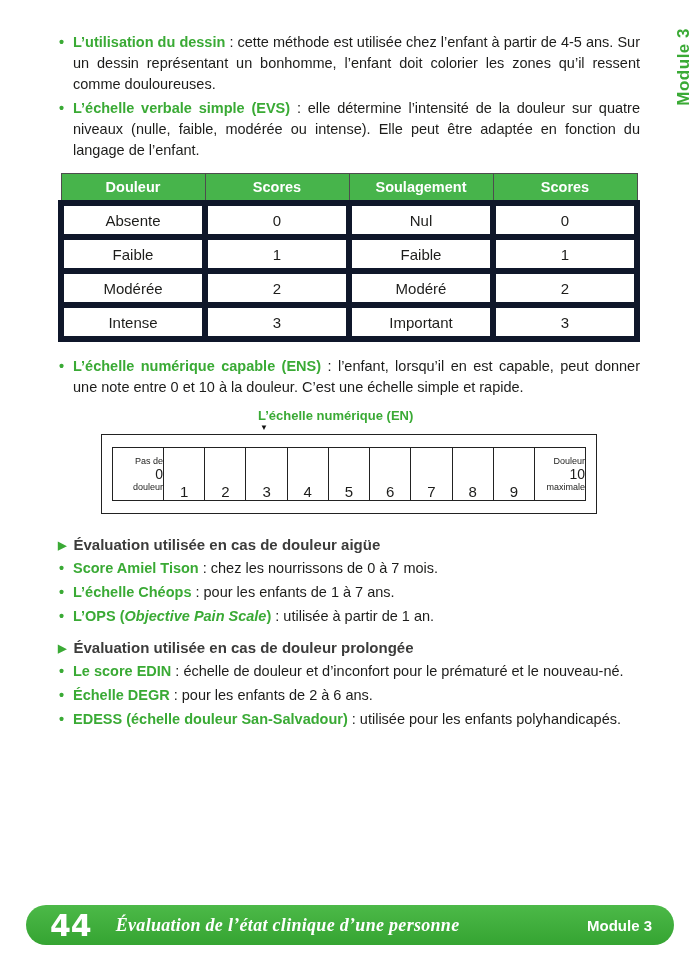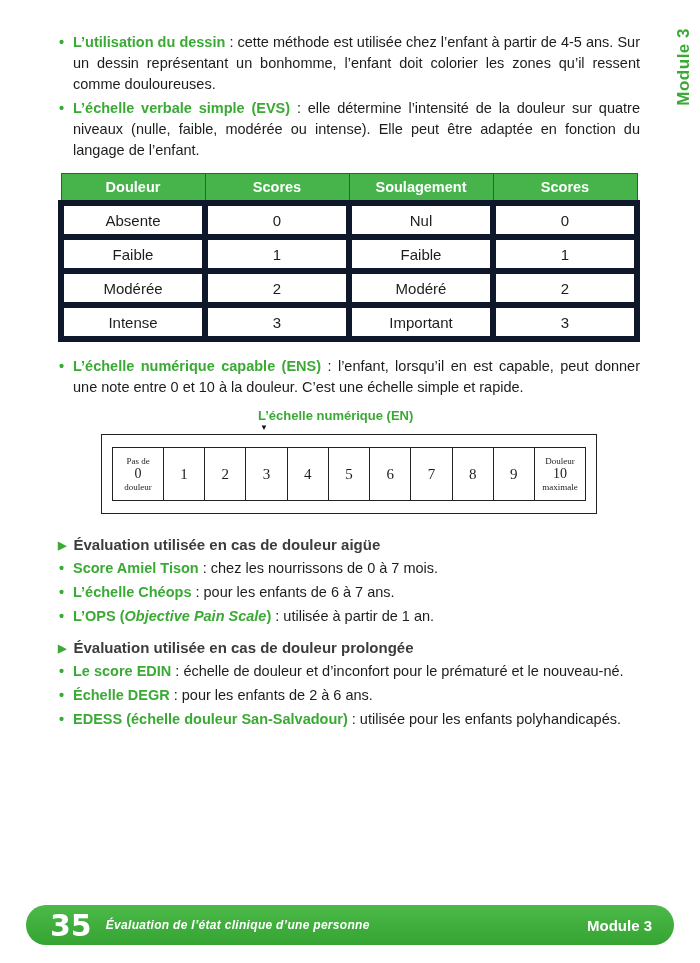"Pas de" .scale-cell { align-items: center -> flex-end; font-family: Liberation Serif, serif -> none }
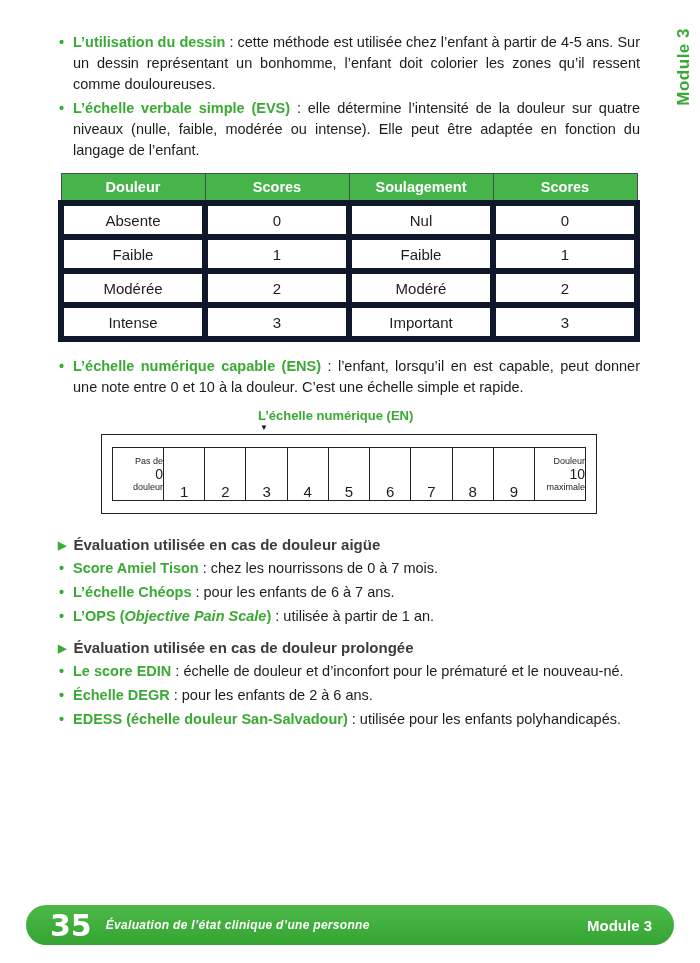": pour les enfants de 6" span.rest { text: 6 -> 1 }
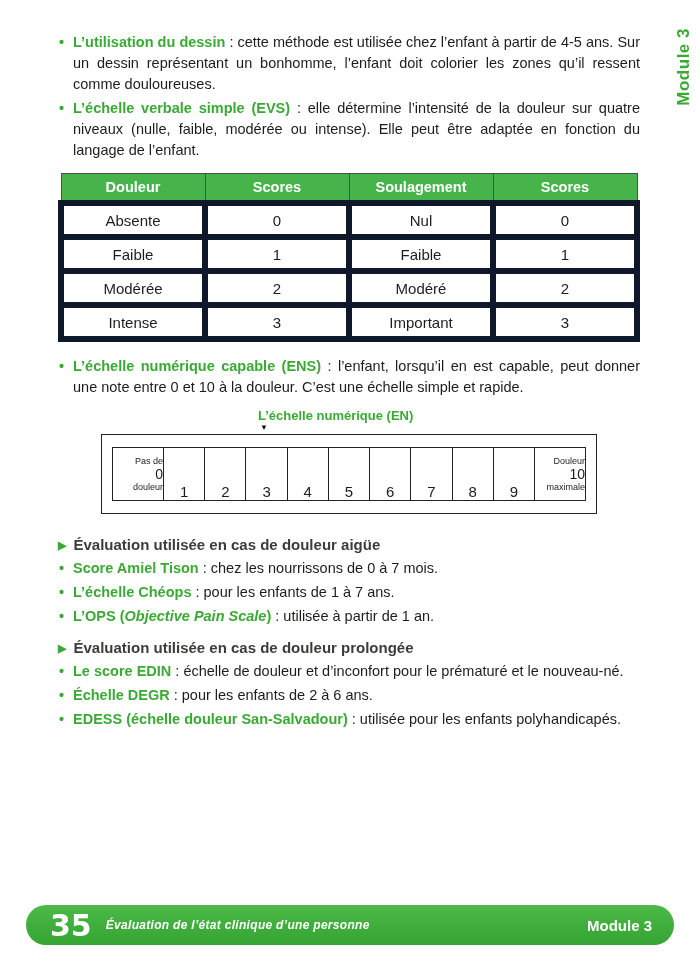"35" span.page-num { text: 35 -> 44 }
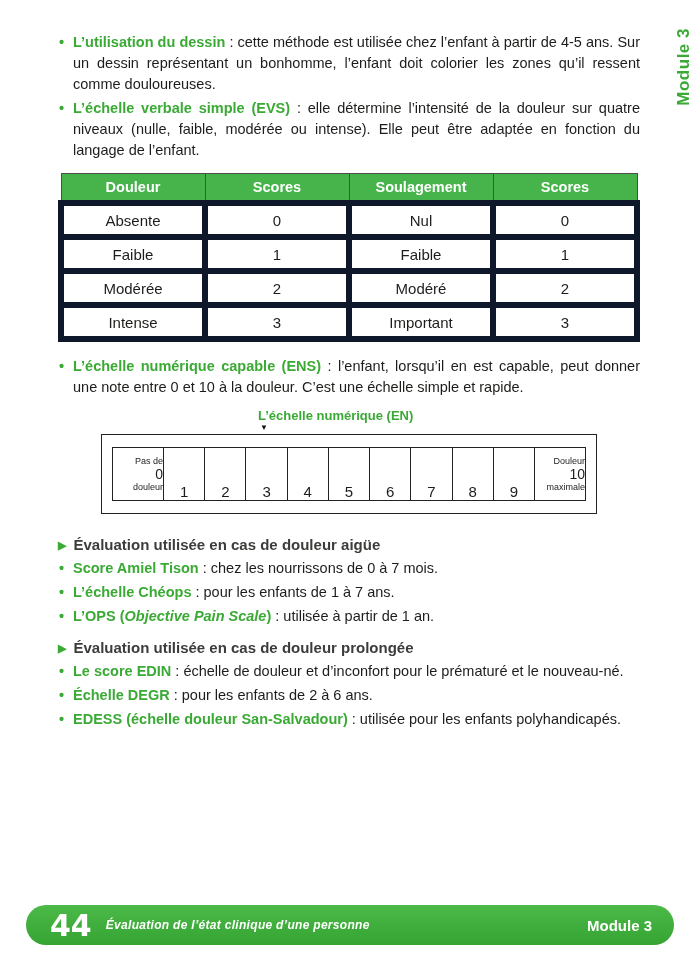"Évaluation de l’état clinique d’une" .footer-title { font-family: none -> Liberation Serif, serif; font-size: 12px -> 18px; margin-left: 14px -> 24px }
